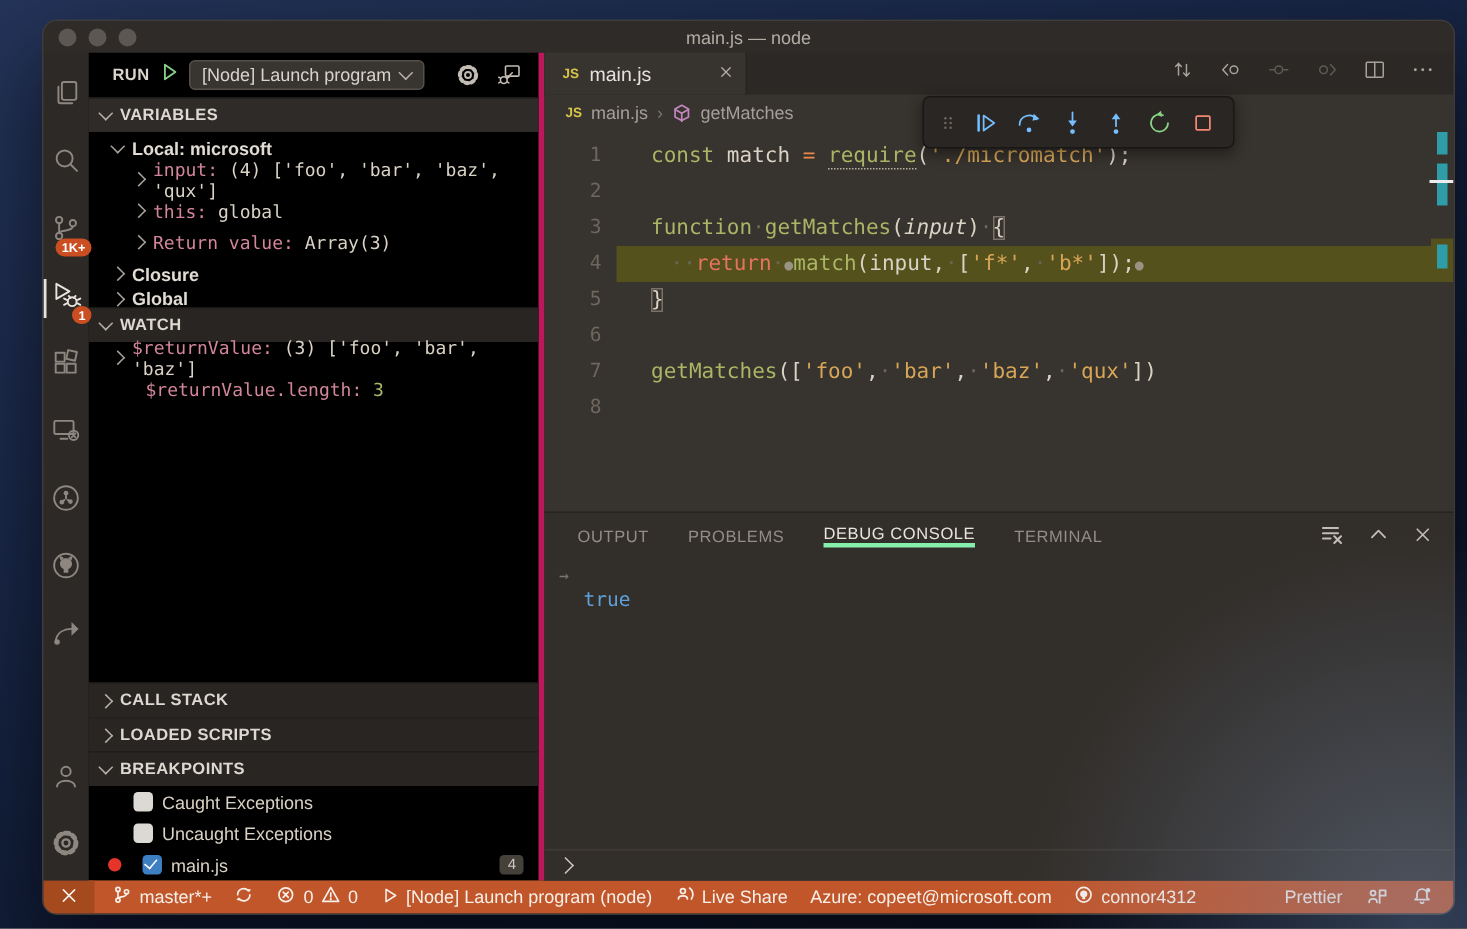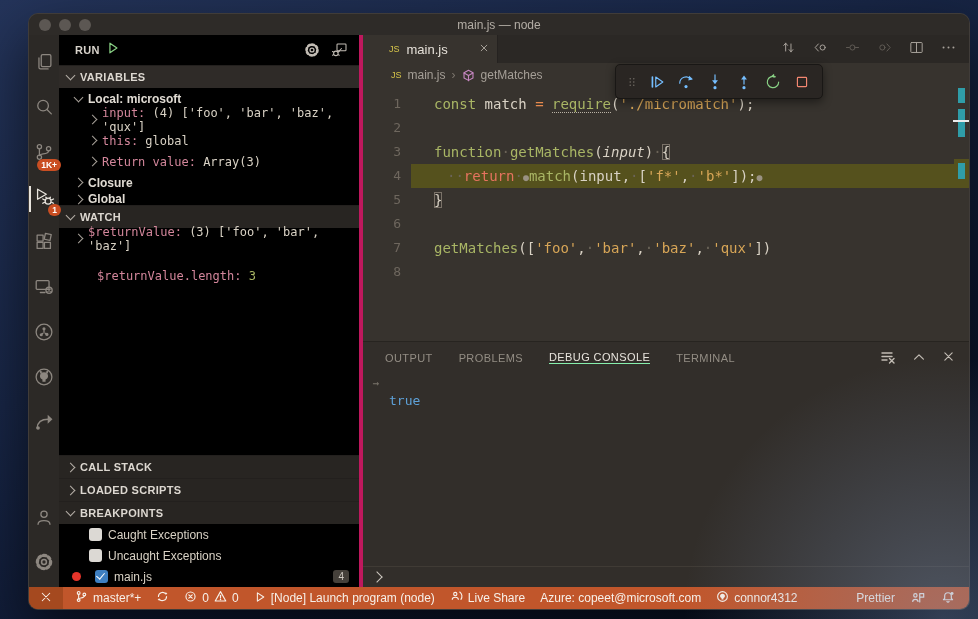"[Node] Launch program" span.launchbox { html: none -> <span> <span>[Node] Launch program</span> <span></span> </span> }
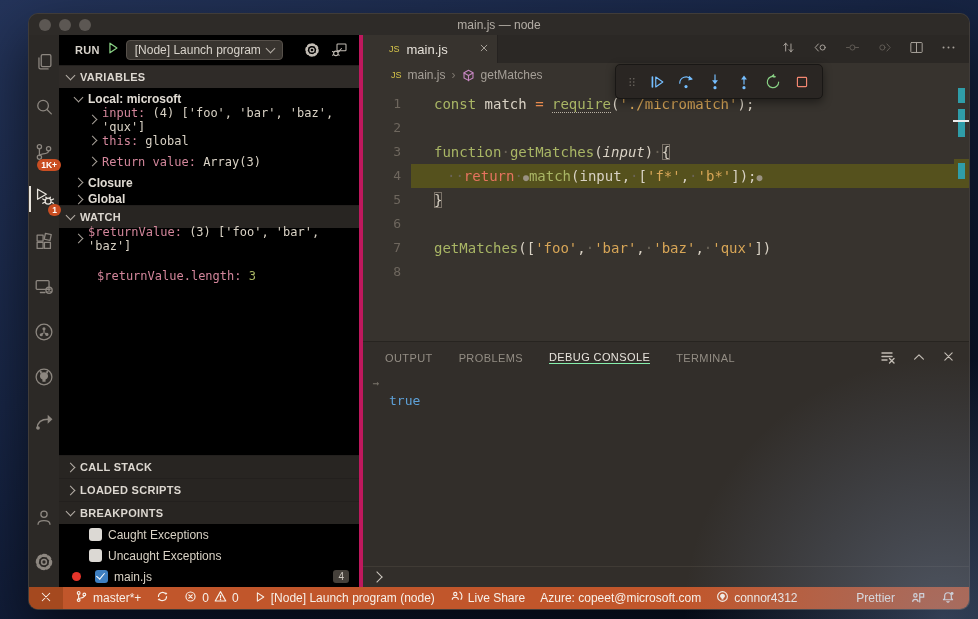"JS" .jsbadge { font-weight: normal -> bold; margin-left: 14px -> none }
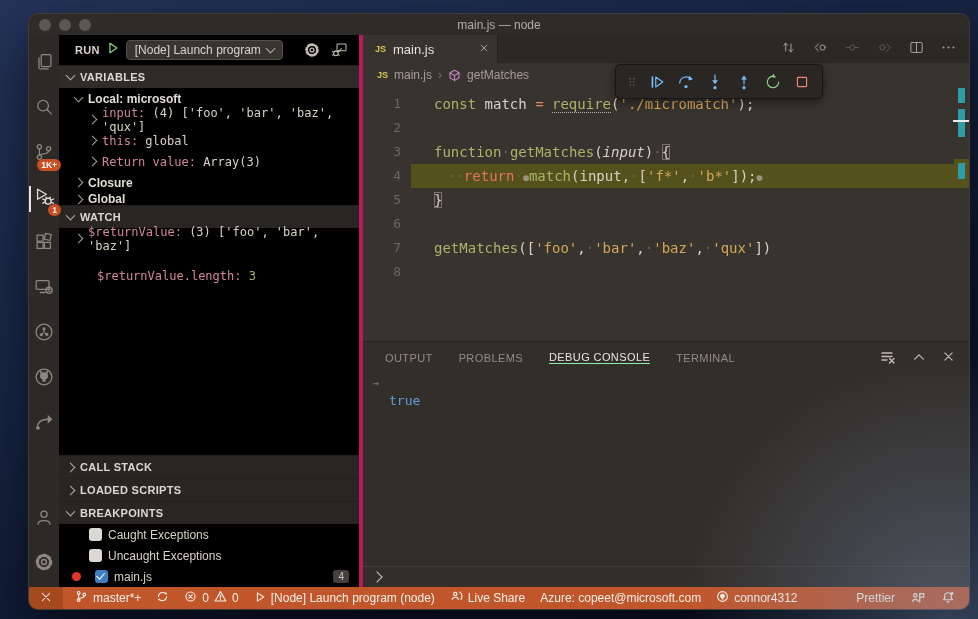"$returnValue.length: 3" .ind3 { margin-top: 16px -> none }
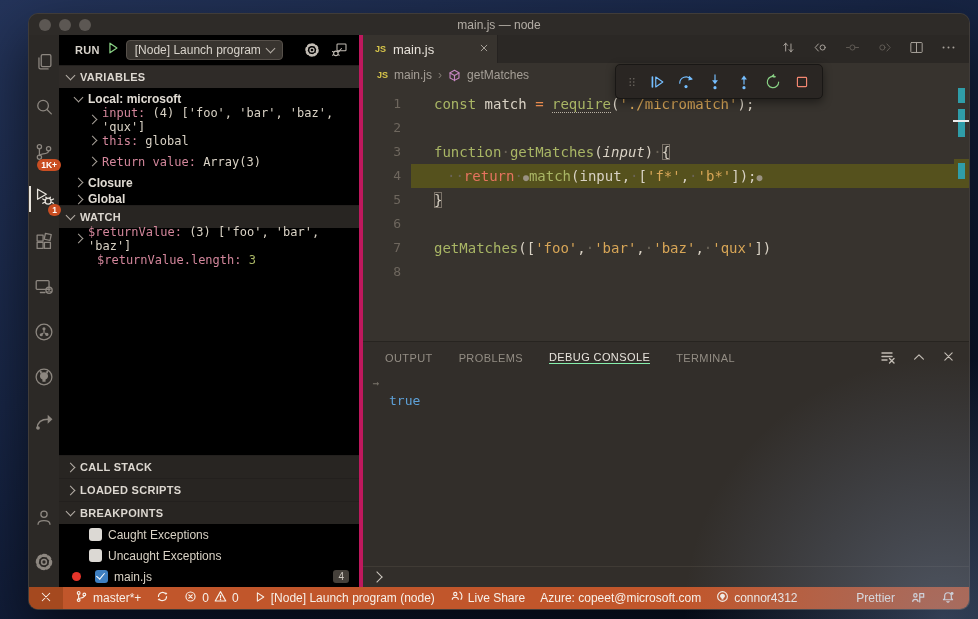"DEBUG CONSOLE" .ptab.active { border-bottom: 1px solid #86efac -> 3px solid #86efac }
